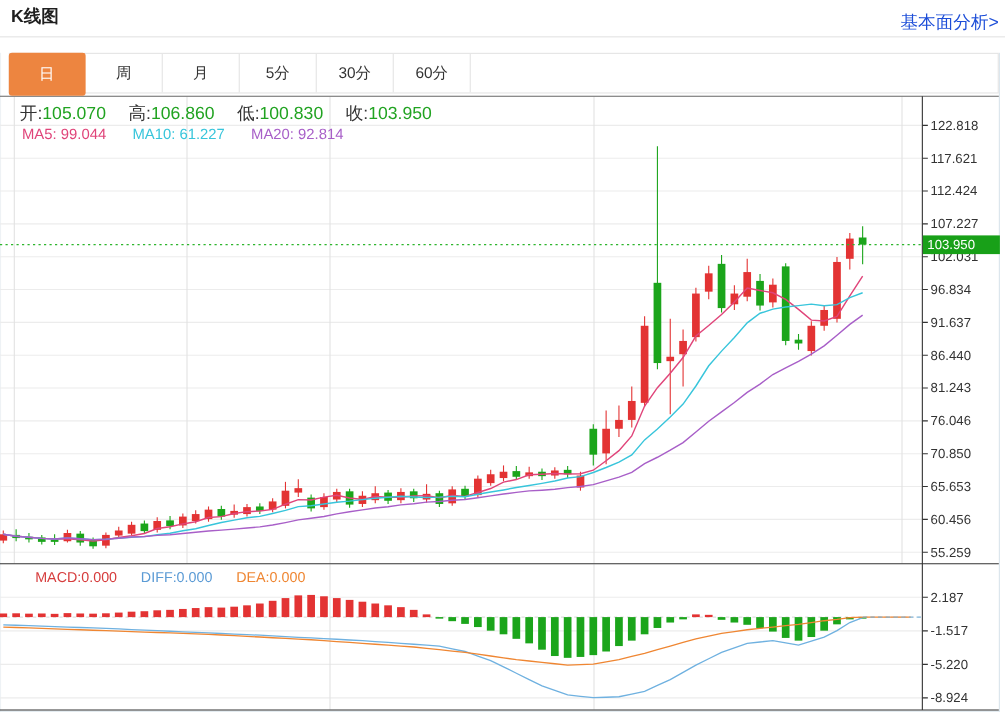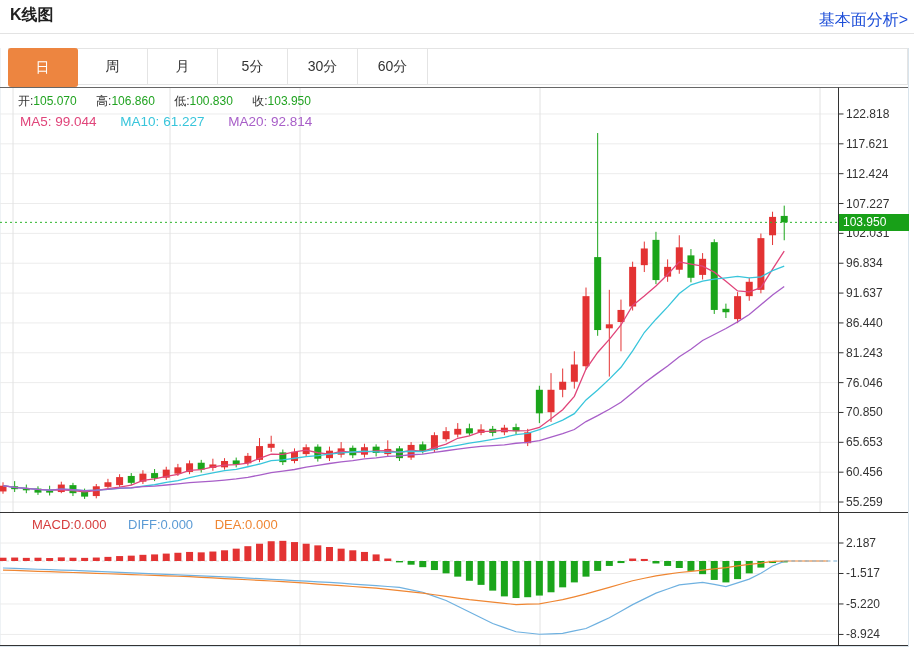"开:105.070 高:106.860 低:100.830 收:103.950" .ohlc-row { font-size: 12px -> 16px }
